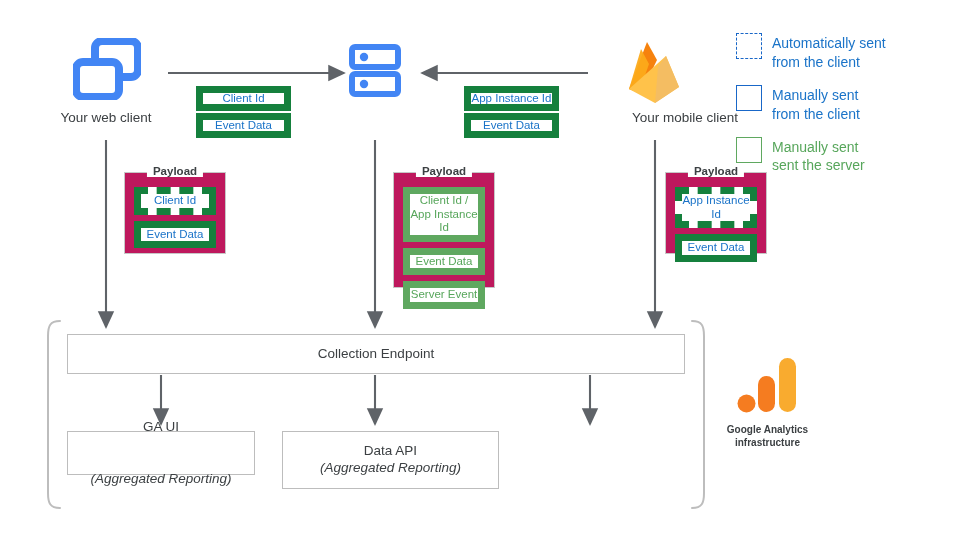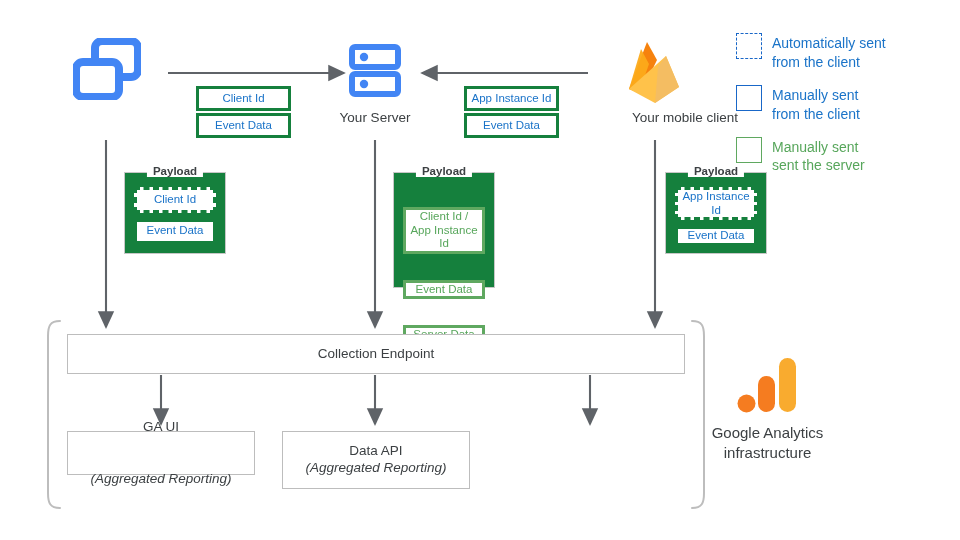"Client Id" .chip { border: 3px solid #15803d -> 7px solid #15803d }
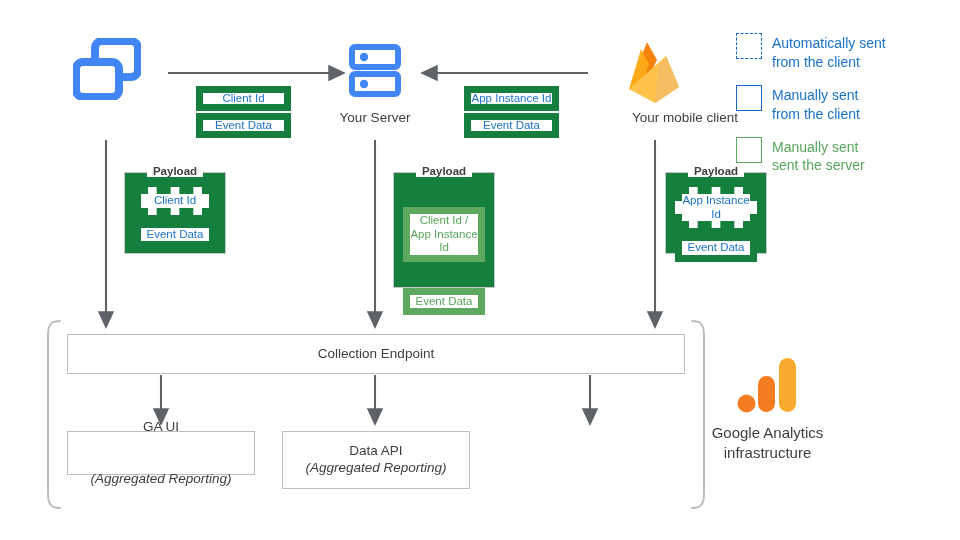"Your web client" div.abs { html: none -> <div>Your web client</div> }
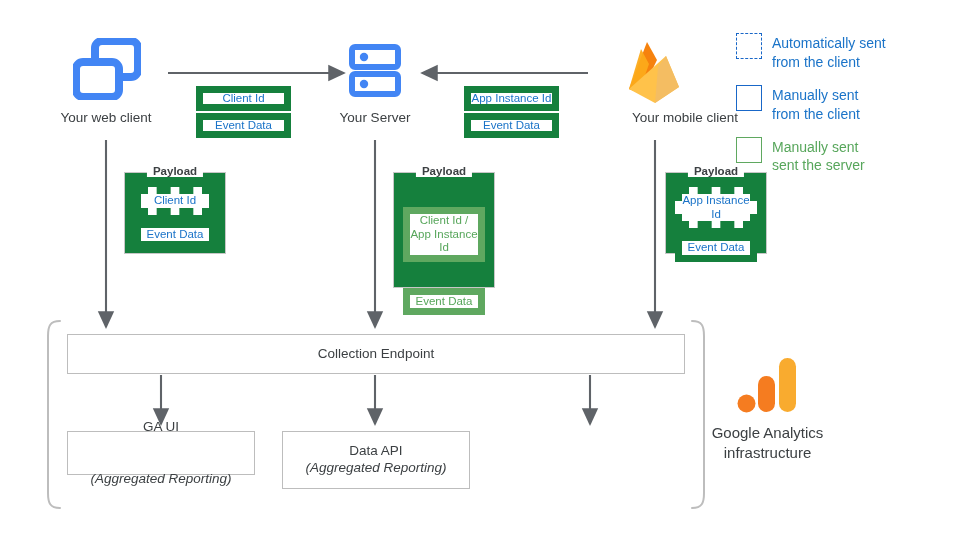"Your Server" div.abs { html: <div>Your Server</div> -> none }
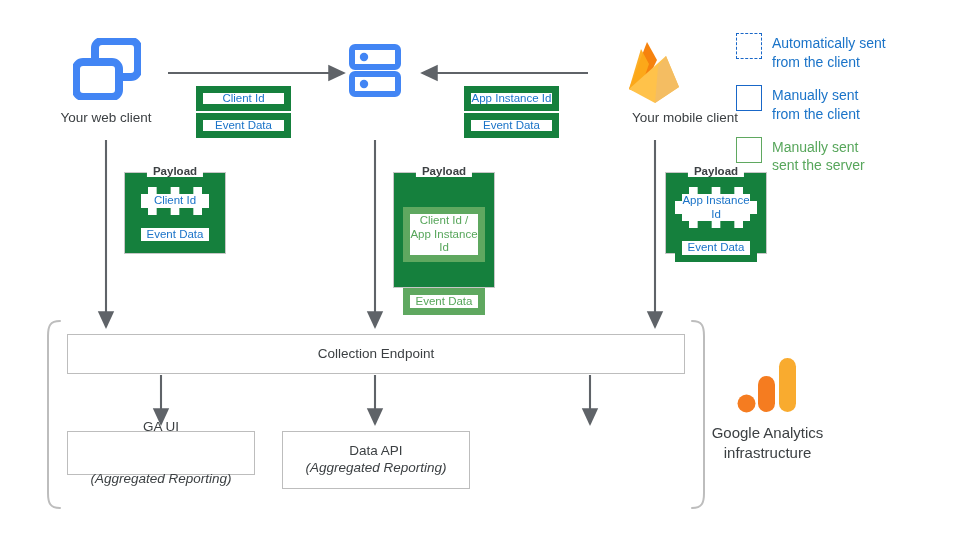"Payload" .payload { background: #15803d -> #be185d }
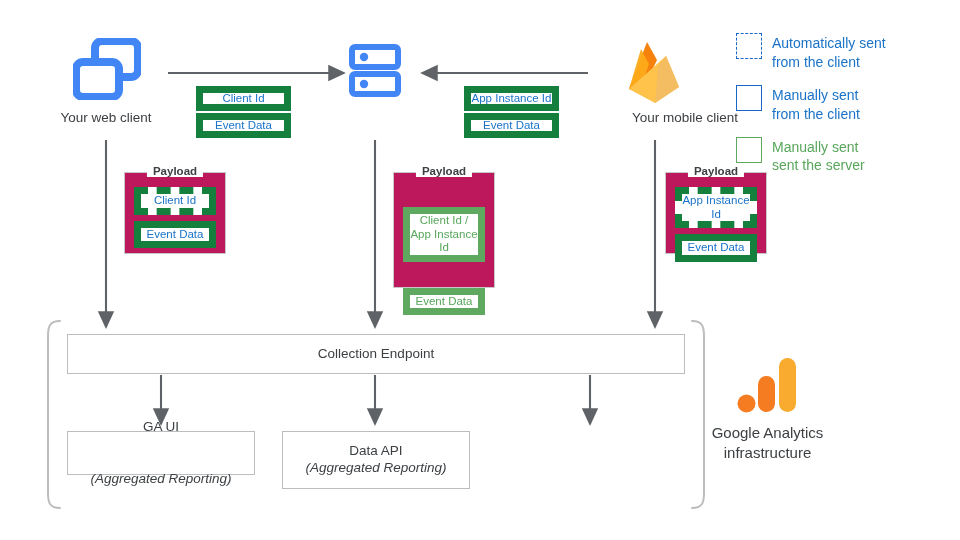"Client Id /" .chip.green { margin-top: 20px -> none }
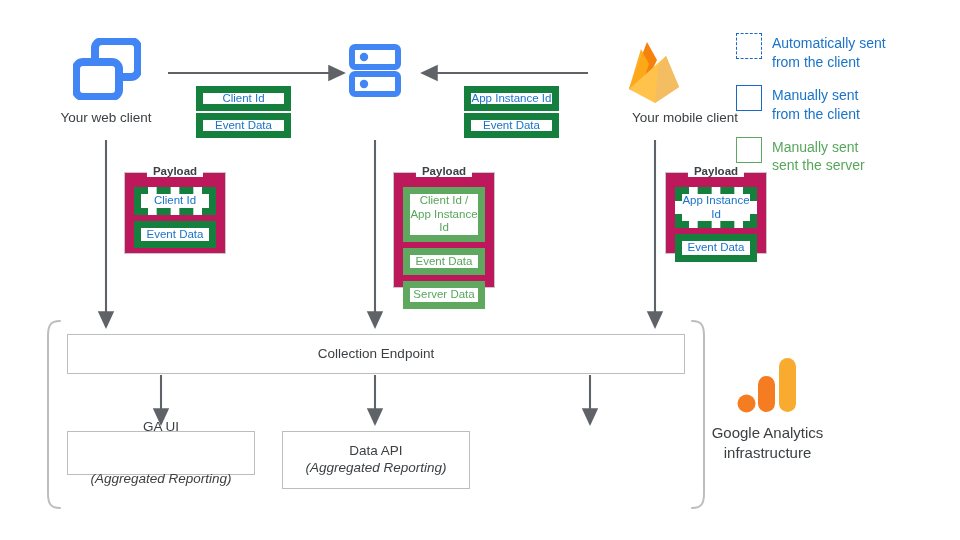"Server Data" div.chip { text: Data -> Event }
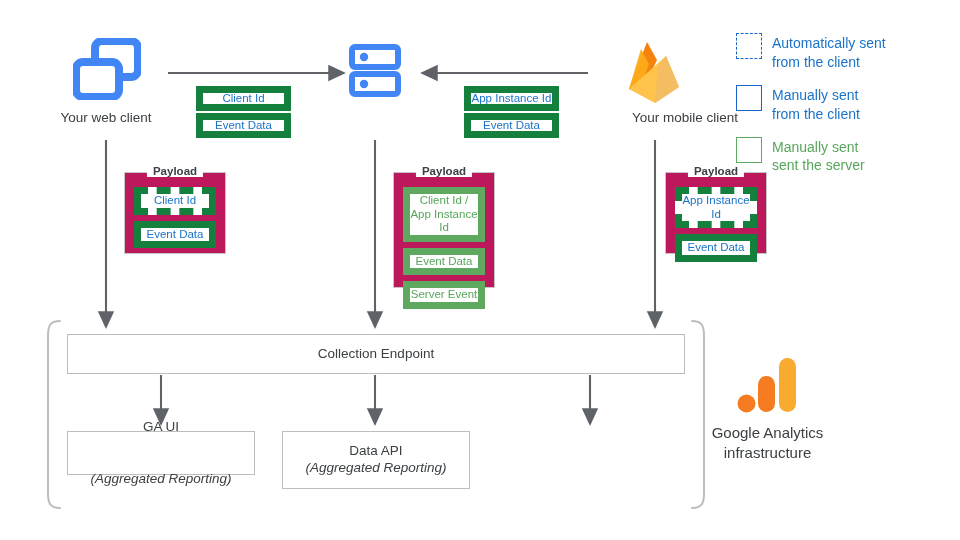"Google Analytics" .ga-label { font-size: 15px -> 10px; font-weight: normal -> bold }
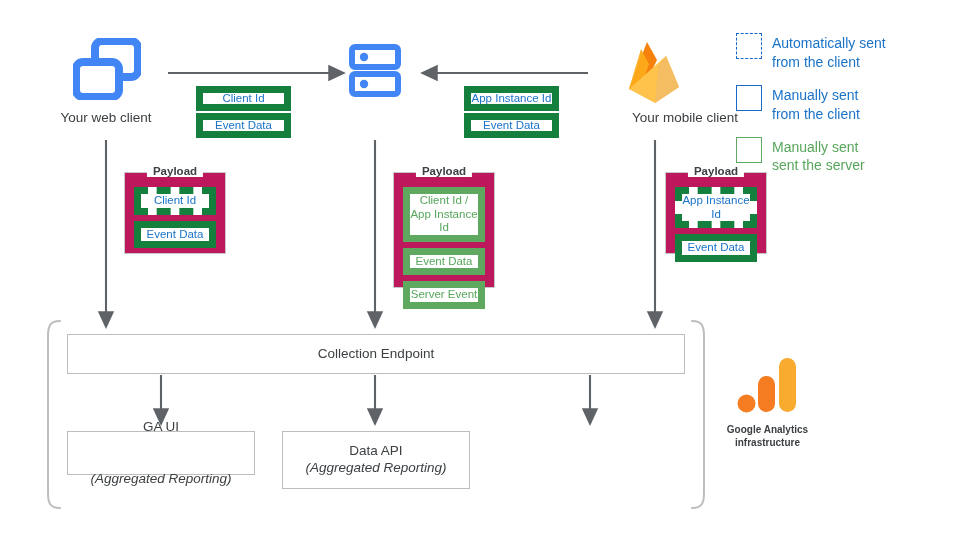"Data API" div.gbox { width: 188px -> 217px }
